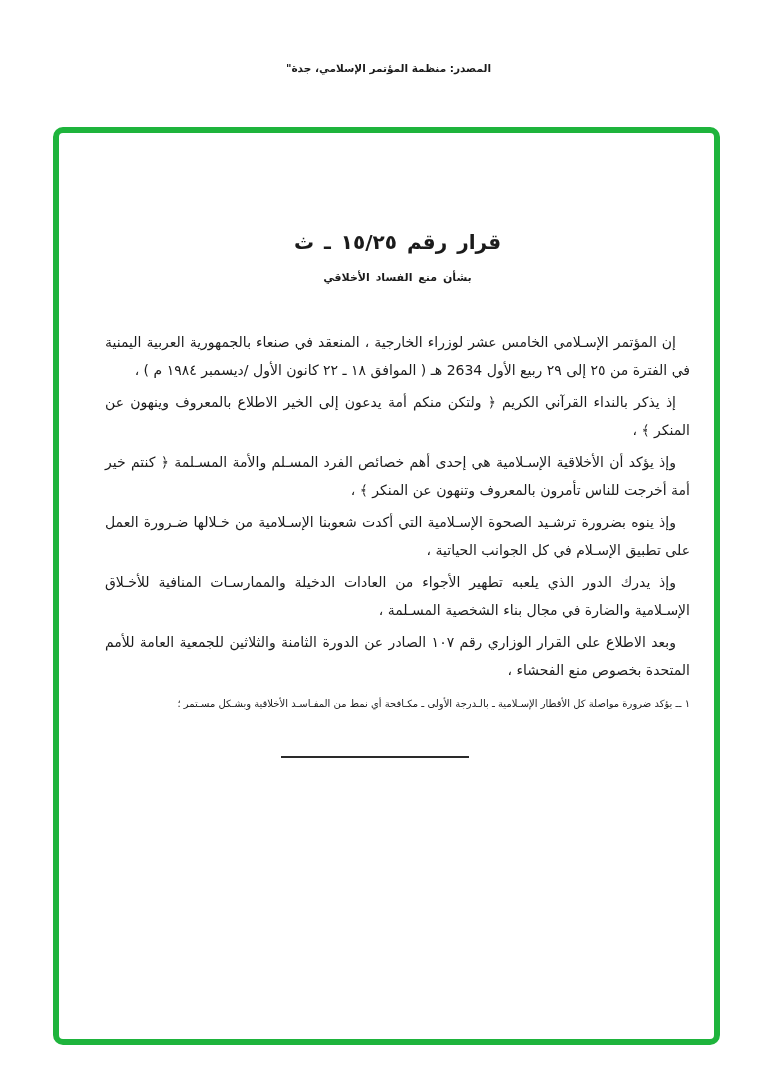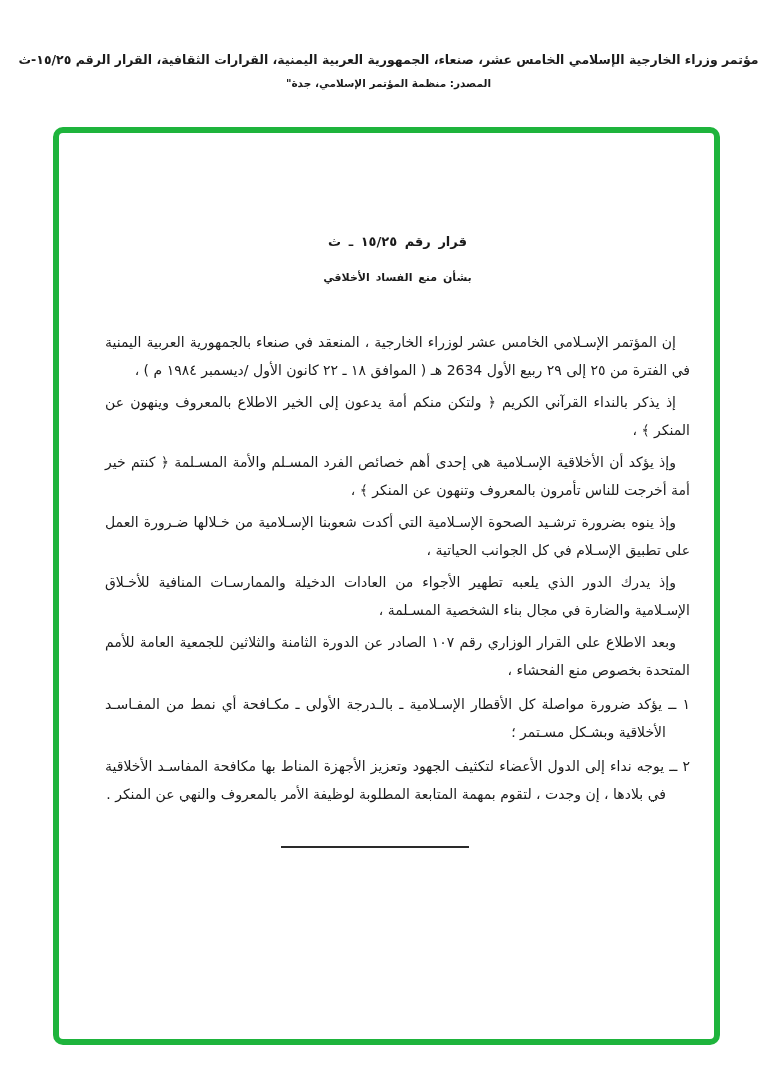"مؤتمر وزراء الخارجية الإسلامي الخامس" div.title-line { html: <div>مؤتمر وزراء الخارجية الإسلامي الخامس عشر، صنعاء، الجمهورية العربية اليمنية، القرارات الثقافية، القرار الرقم ١٥/٢٥-ث</div> -> none }
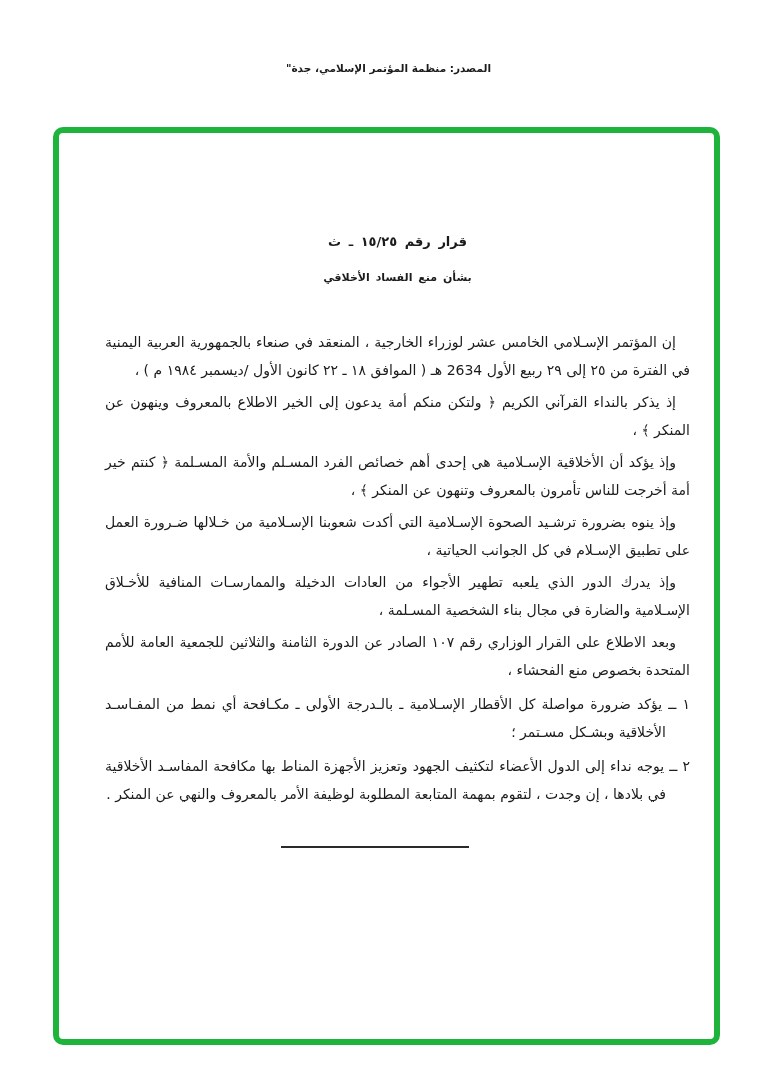"قرار رقم ١٥/٢٥ ـ ث" .res-number { font-size: 13px -> 20px }
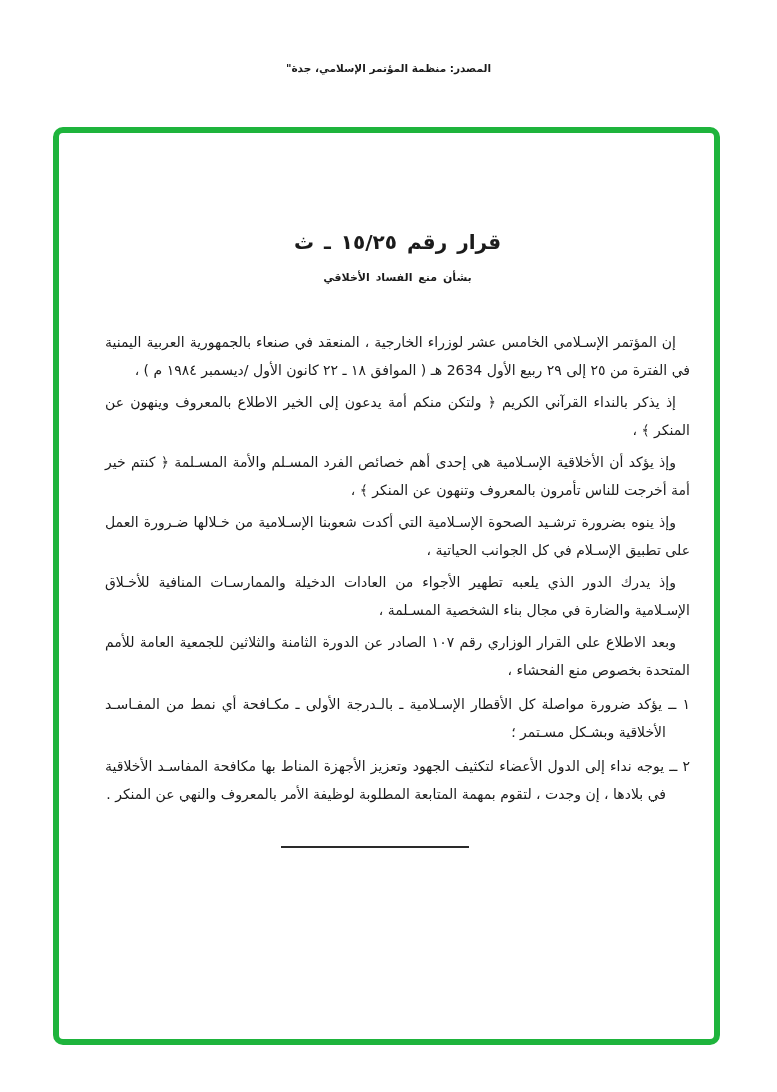"١ ــ يؤكد ضرورة مواصلة" p.operative { font-size: 14px -> 10px }
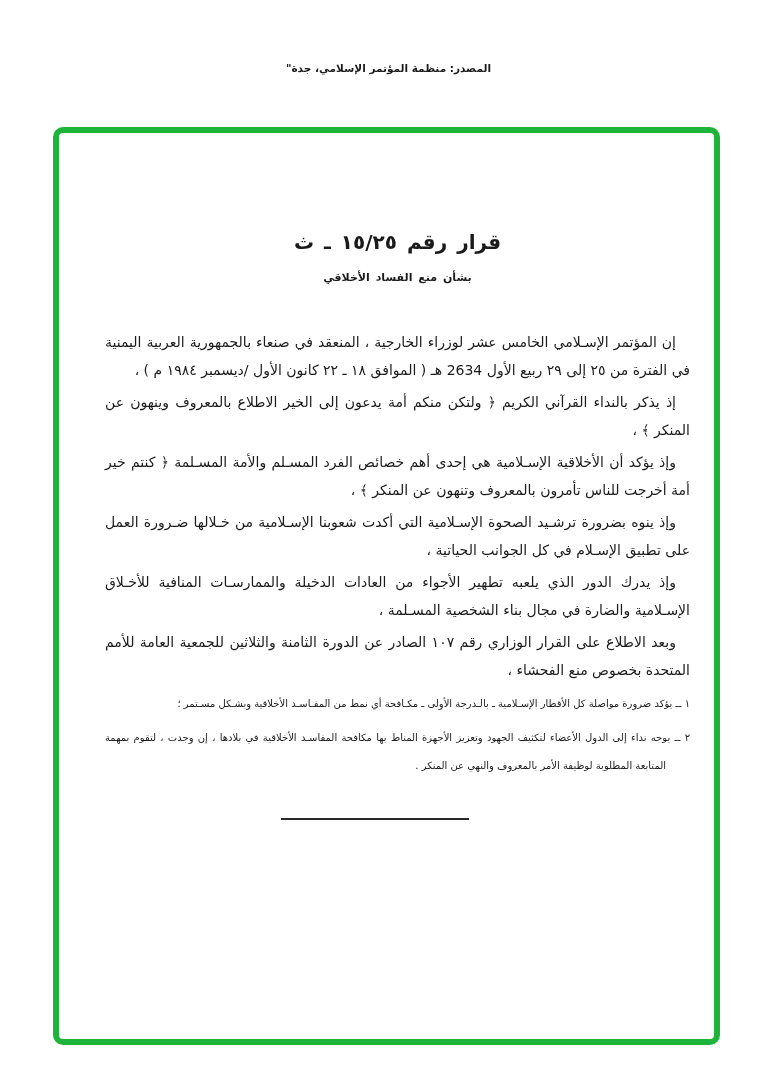"٢ ــ يوجه نداء إلى" p.operative { html: <p>٢ ــ يوجه نداء إلى الدول الأعضاء لتكثيف الجهود وتعزيز الأجهزة المناط بها مكافحة المفاسـد الأخلاقية في بلادها ، إن وجدت ، لتقوم بمهمة المتابعة المطلوبة لوظيفة الأمر بالمعروف والنهي عن المنكر .</p> -> none }
